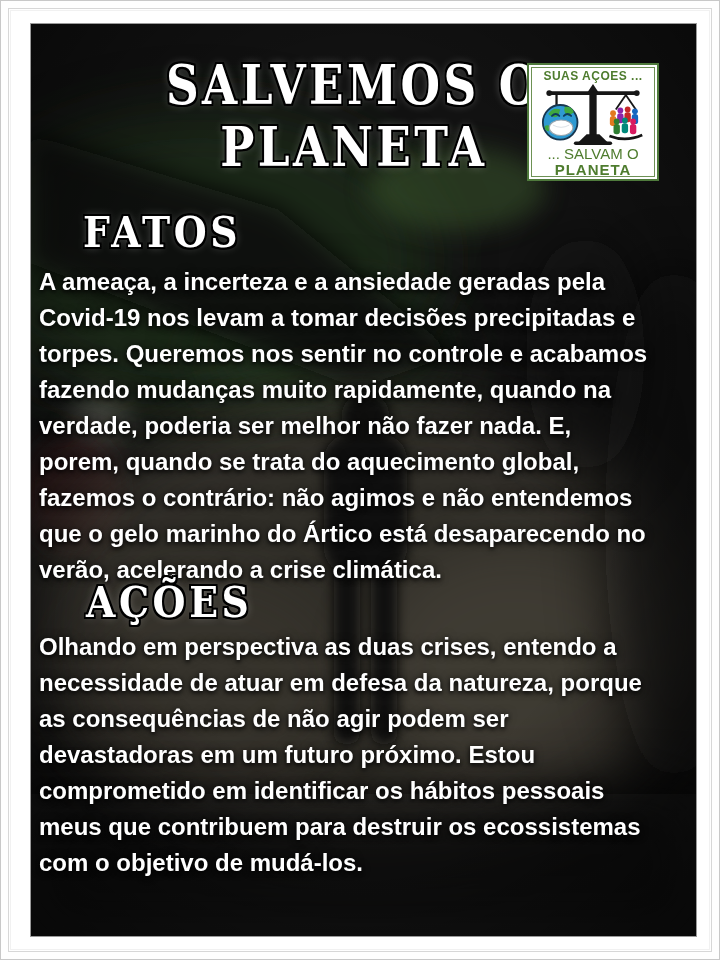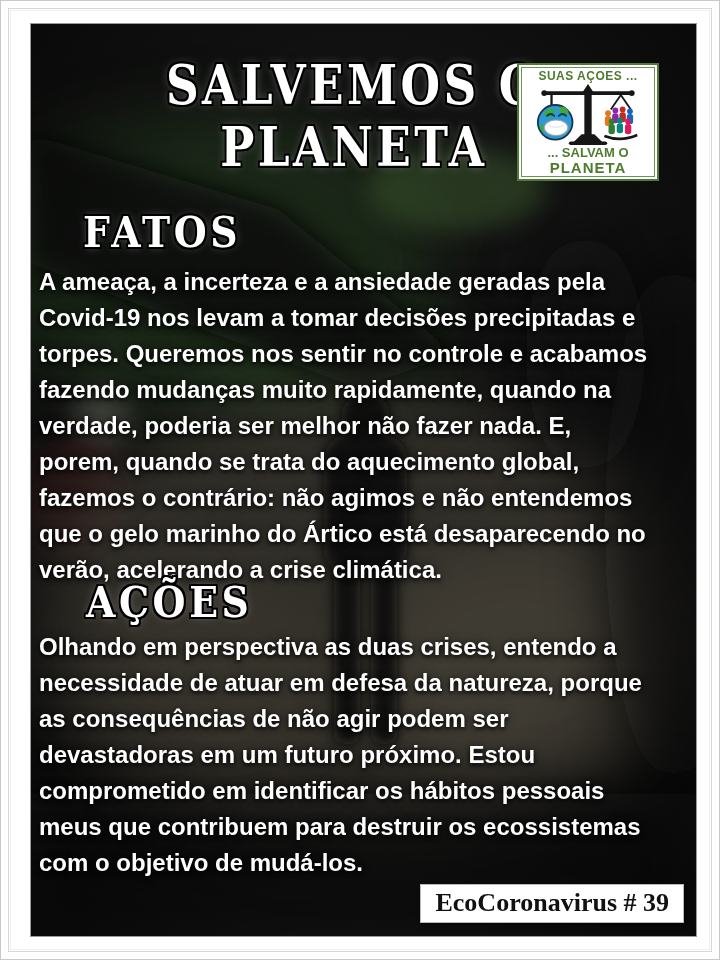"SUAS AÇOES ..." .logo-card { width: 142px -> 132px }
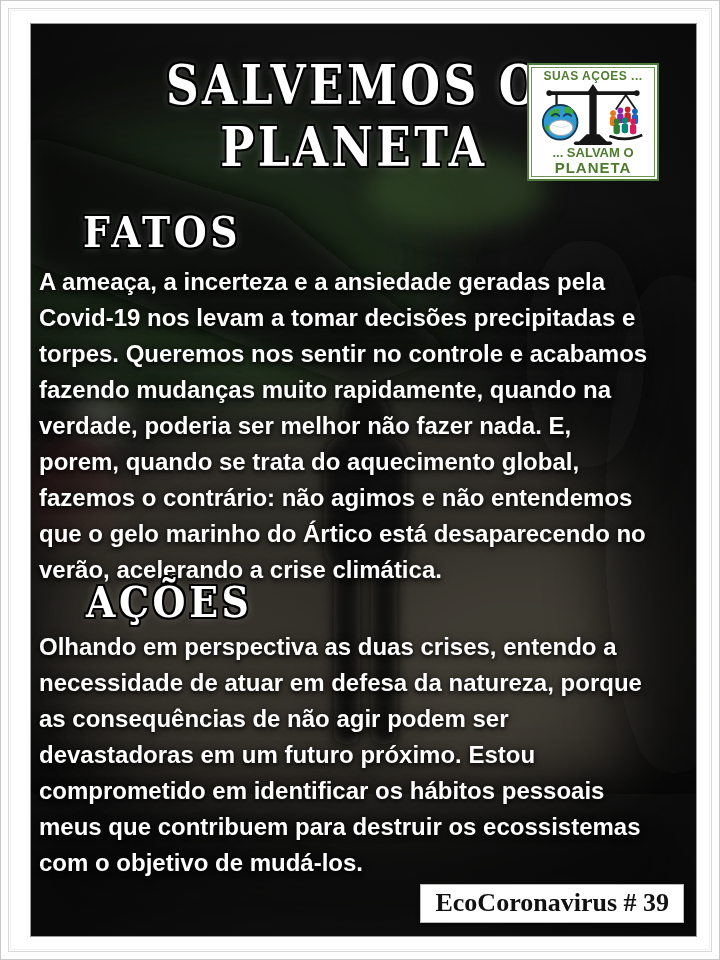"... SALVAM O" .logo-bottom1 { font-size: 13px -> 15px; font-weight: bold -> normal }
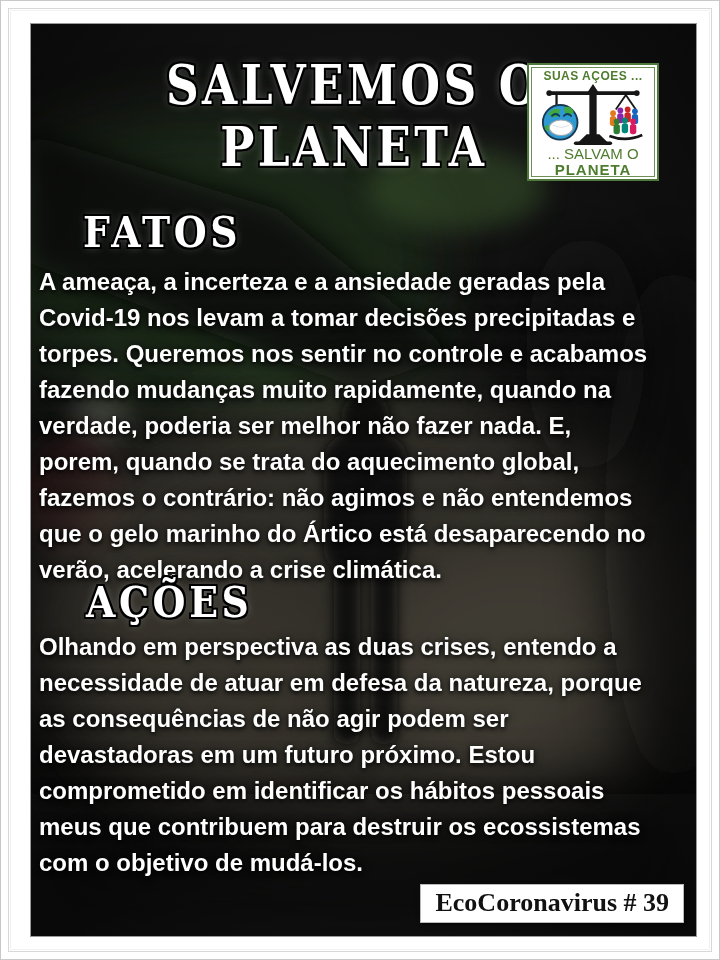"EcoCoronavirus # 39" div.badge { html: <div>EcoCoronavirus # 39</div> -> none }
